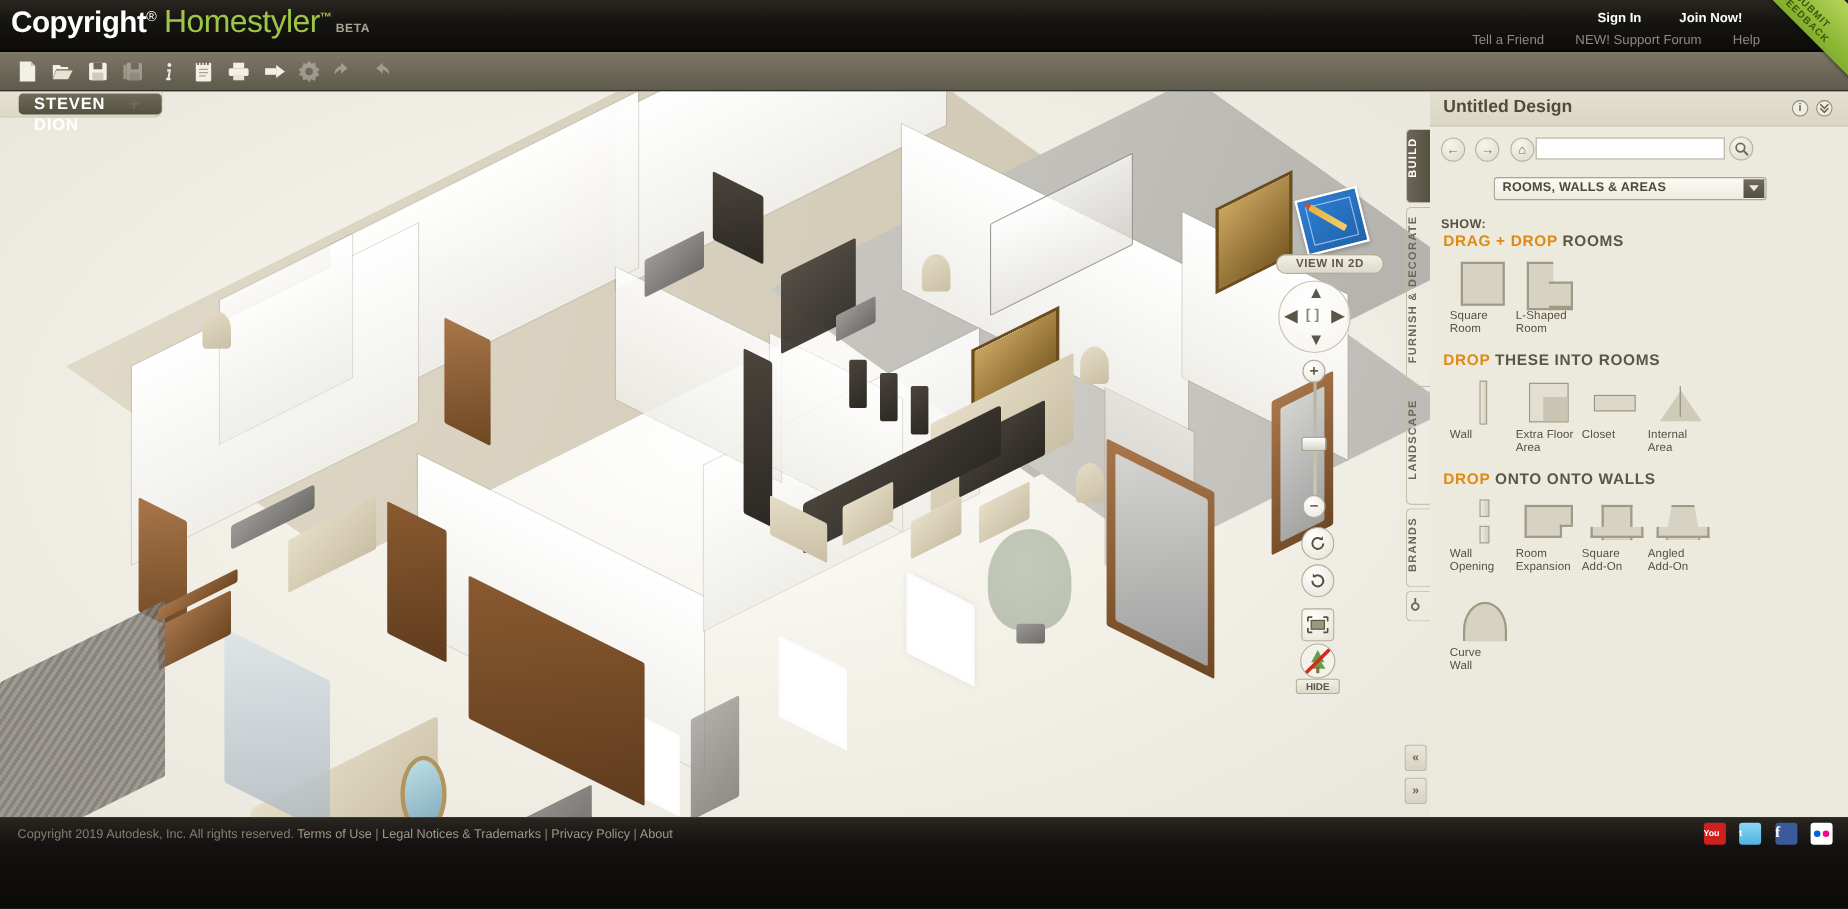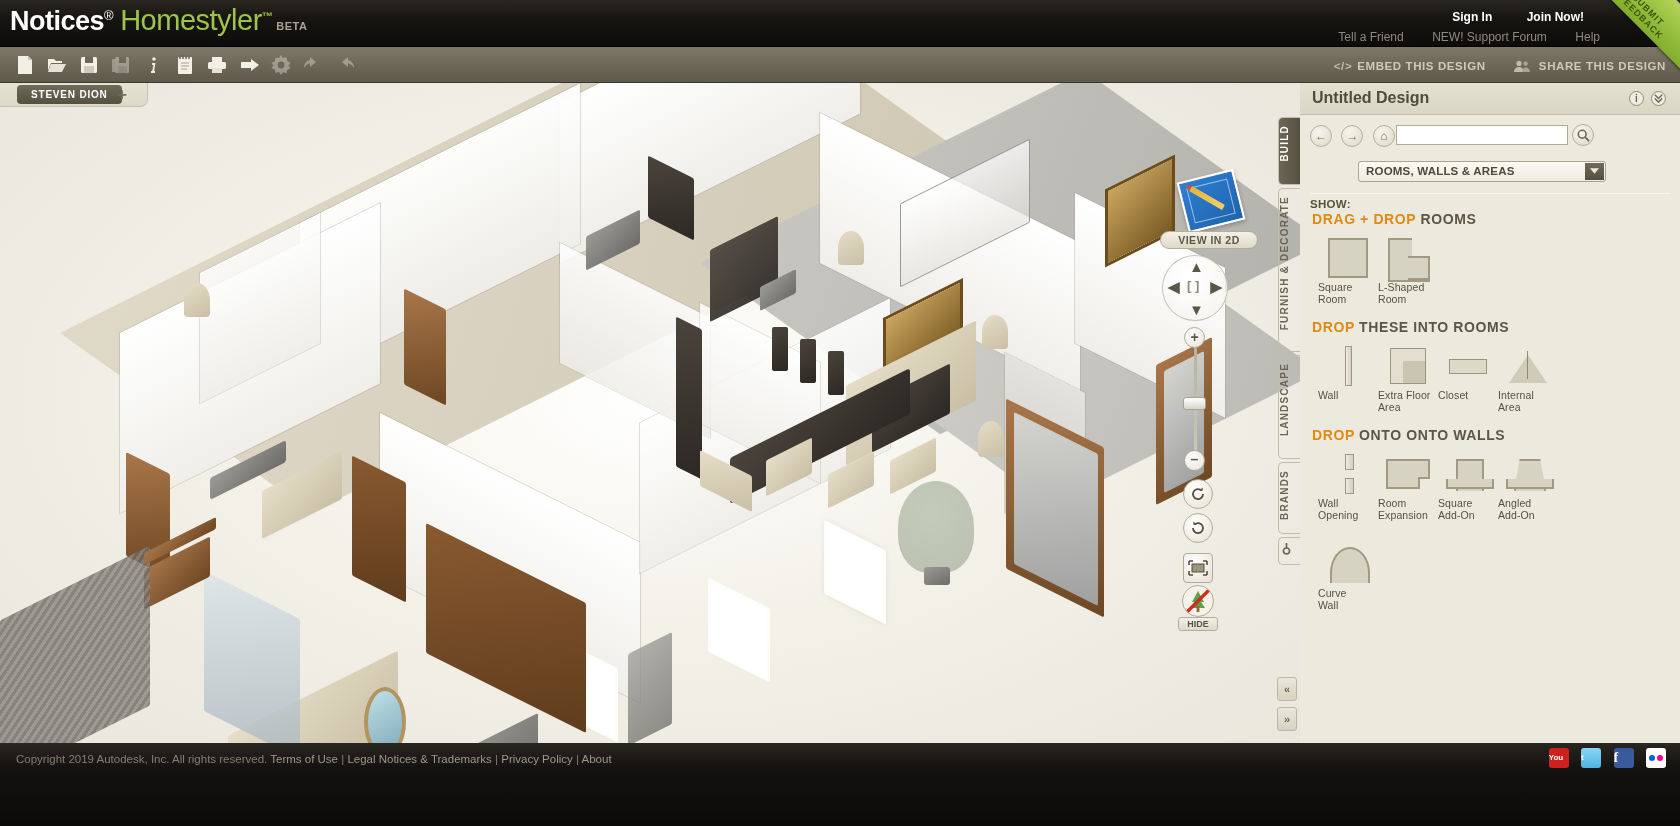"Notices" span { text: Notices -> Copyright }
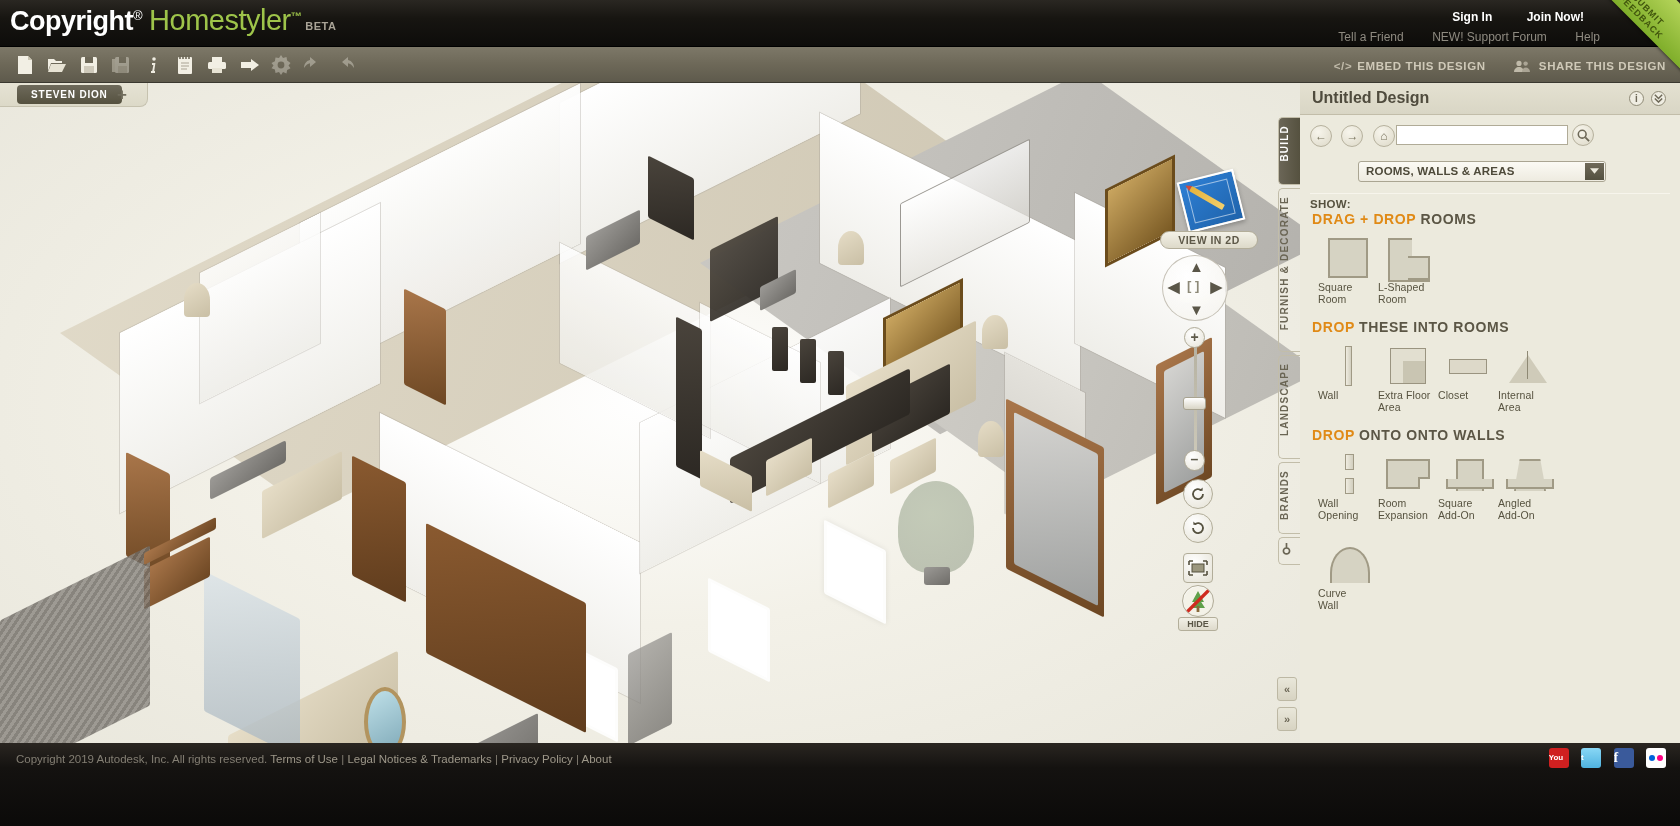"</> EMBED THIS DESIGN SHARE" div.rightactions { html: <div> <div> <span>&lt;/&gt;</span><span>EMBED THIS DESIGN</span> </div> <div> <span> <svg> <circle></circle> <path></path> <circle></circle> <path></path> </svg> </span><span>SHARE THIS DESIGN</span> </div> </div> -> none }
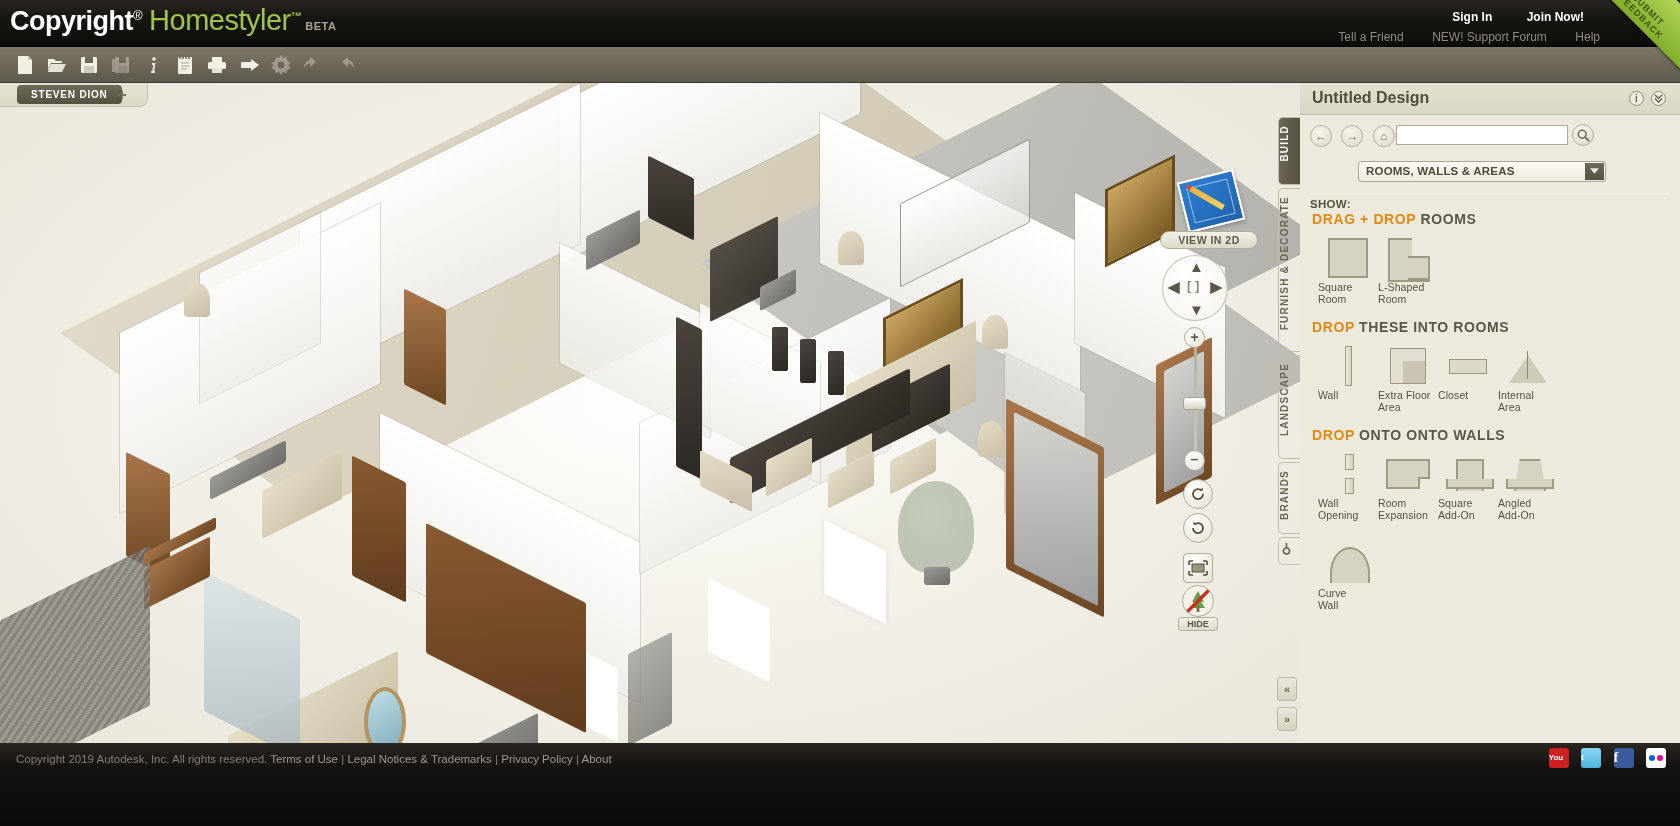"STEVEN DION" .usertab { font-size: 10px -> 15px }
